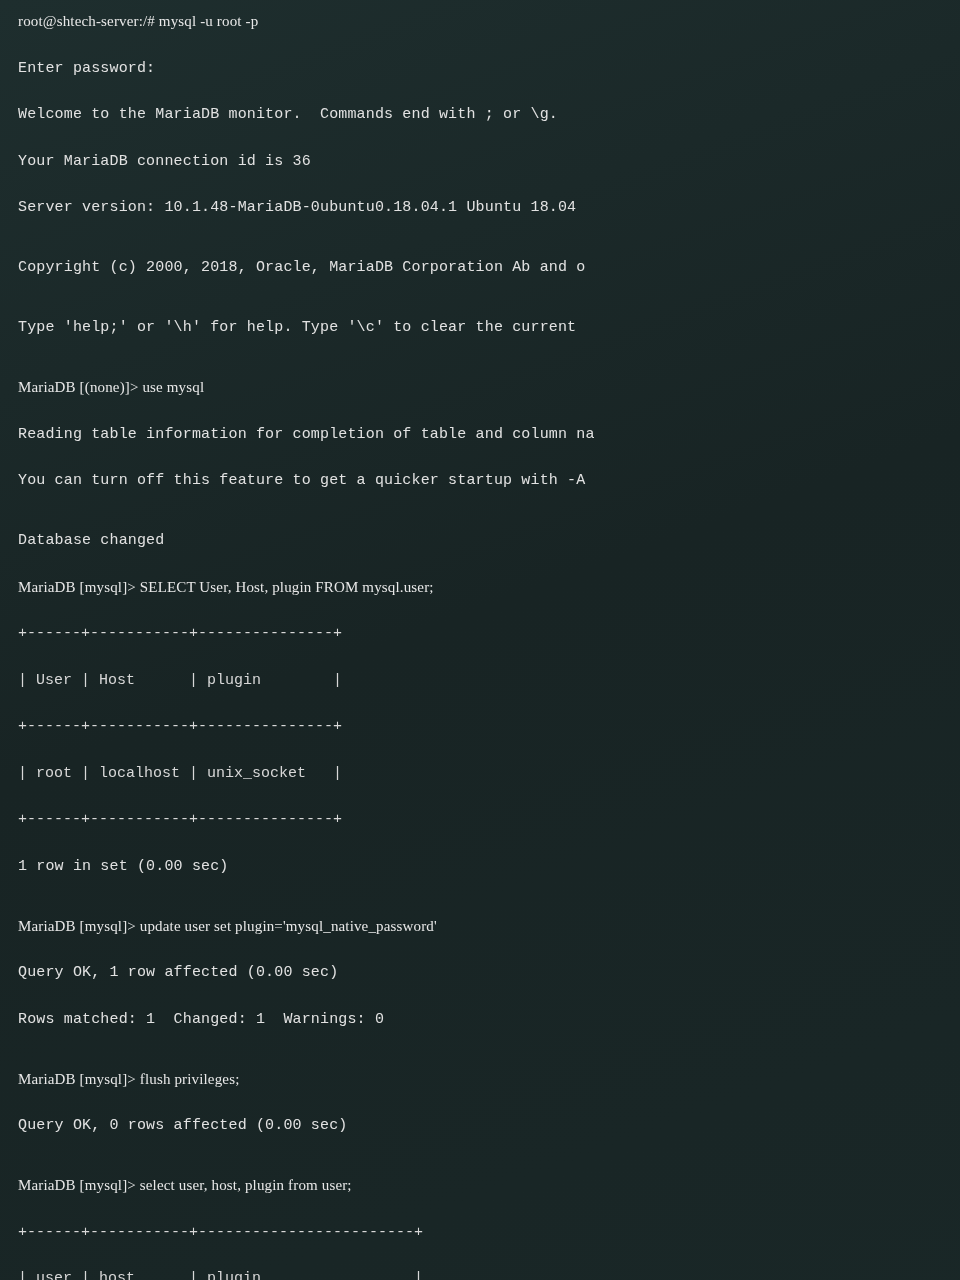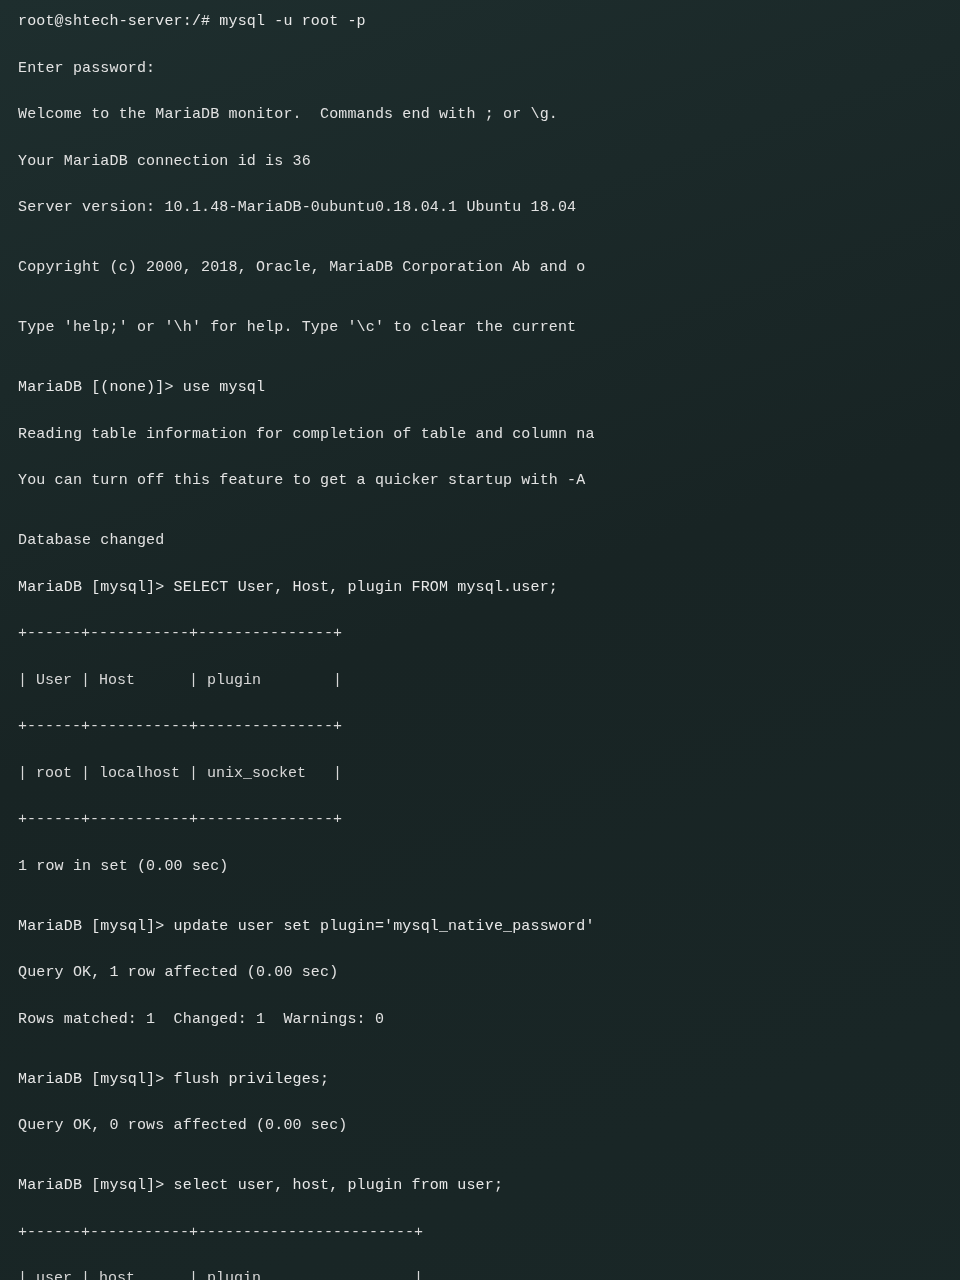"root@shtech-server:/# mysql -u root -p" .line.prompt { font-family: none -> Liberation Serif, serif }
